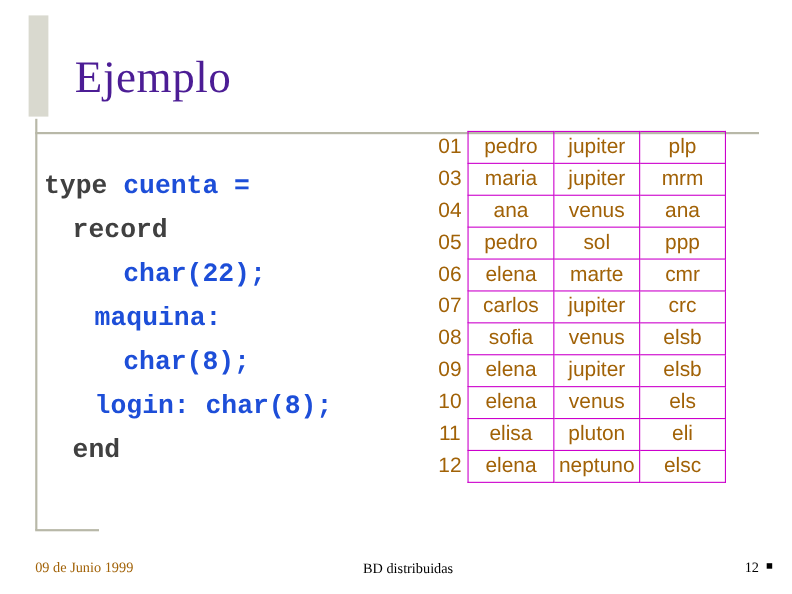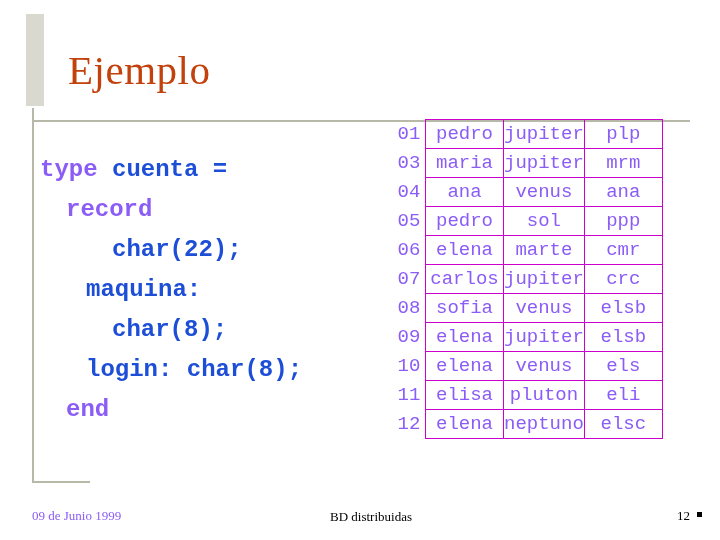"Ejemplo" .slide-title { color: #c2410c -> #4c1d95 }
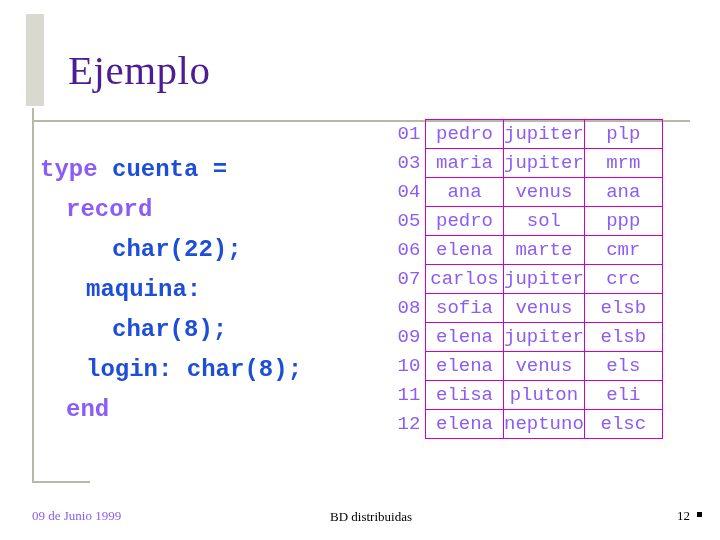"01" .data-table { color: #8b5cf6 -> #a16207; font-family: Liberation Mono, monospace -> Liberation Sans, sans-serif }
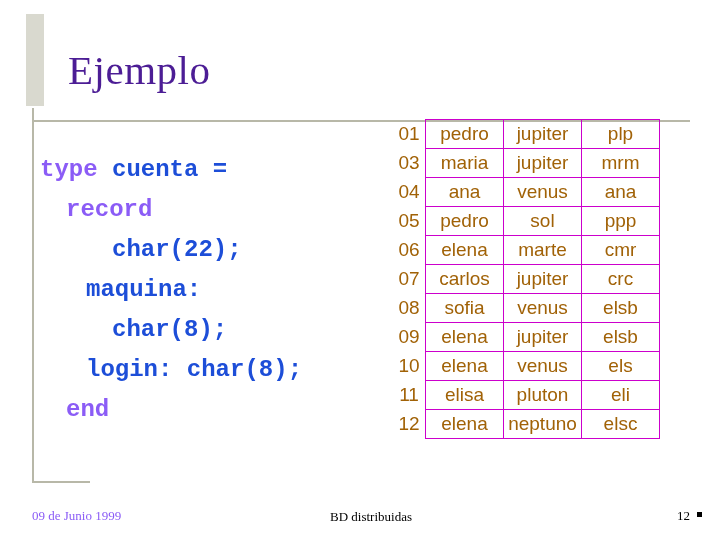"type" .kw-type { color: #8b5cf6 -> #404040 }
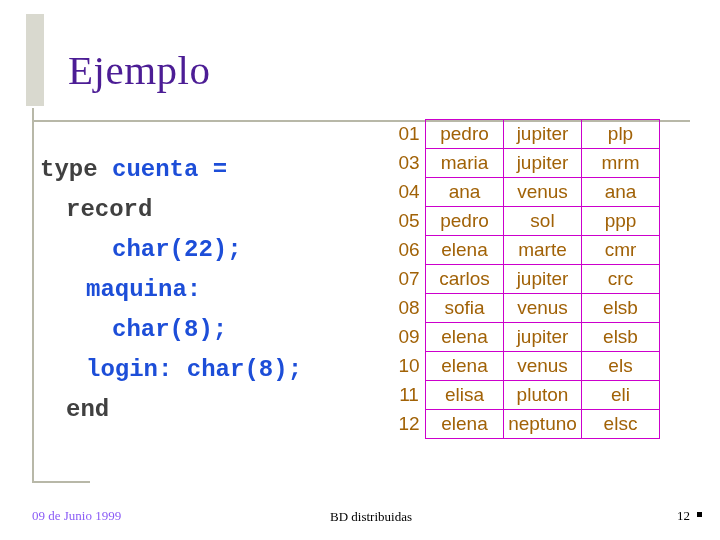"09 de Junio 1999" .footer-date { color: #8b5cf6 -> #a16207 }
